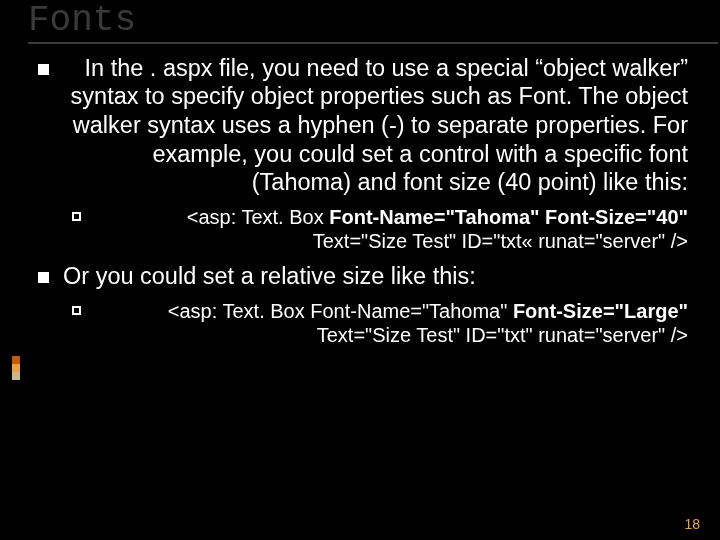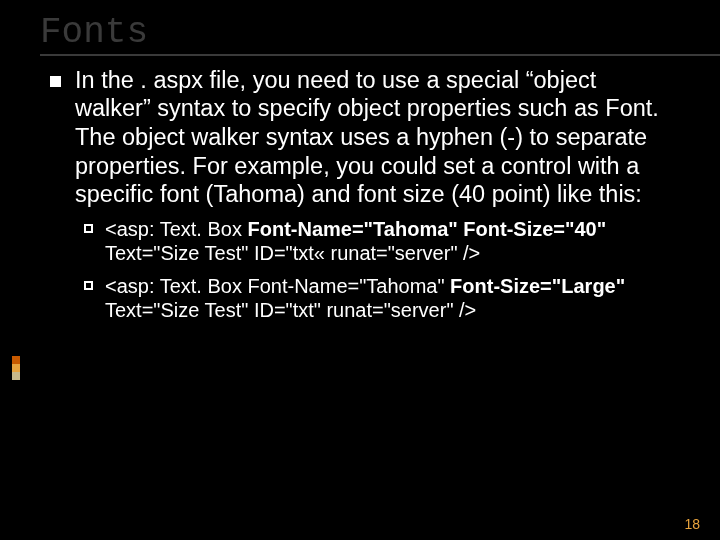"Fonts" .slide { padding: 12px -> 0 }
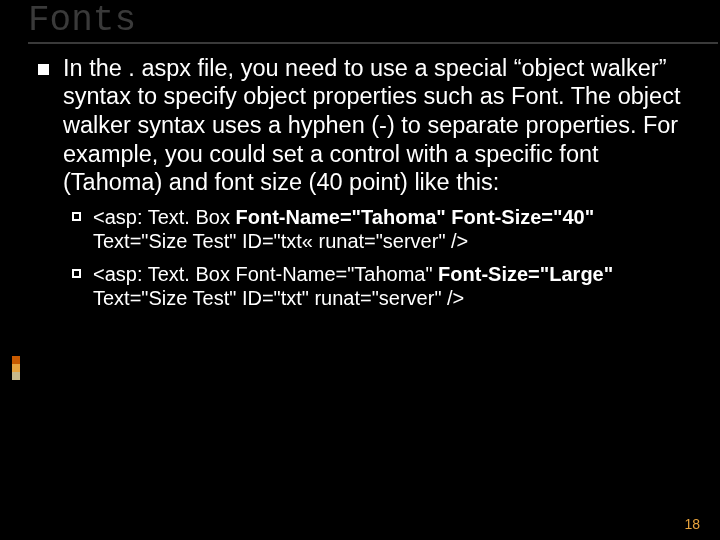"In the . aspx file," .content { text-align: none -> right }
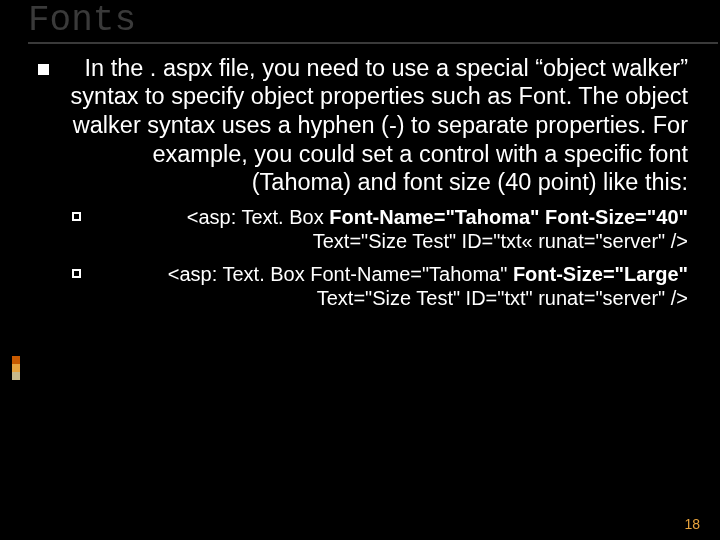"Or you could set a" div.bullet-l1 { html: none -> <div> <div></div> <div>Or you could set a relative size like this:</div> </div> }
